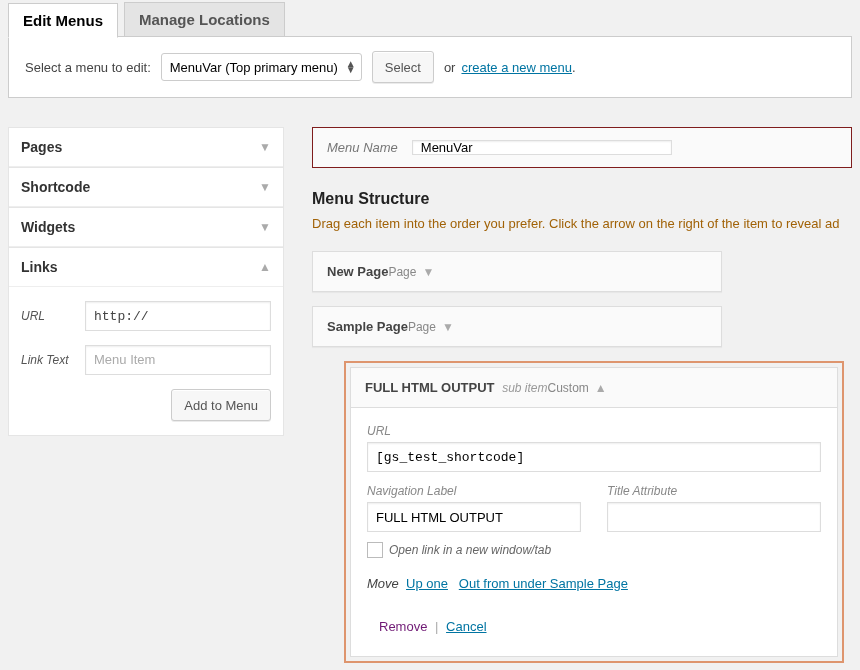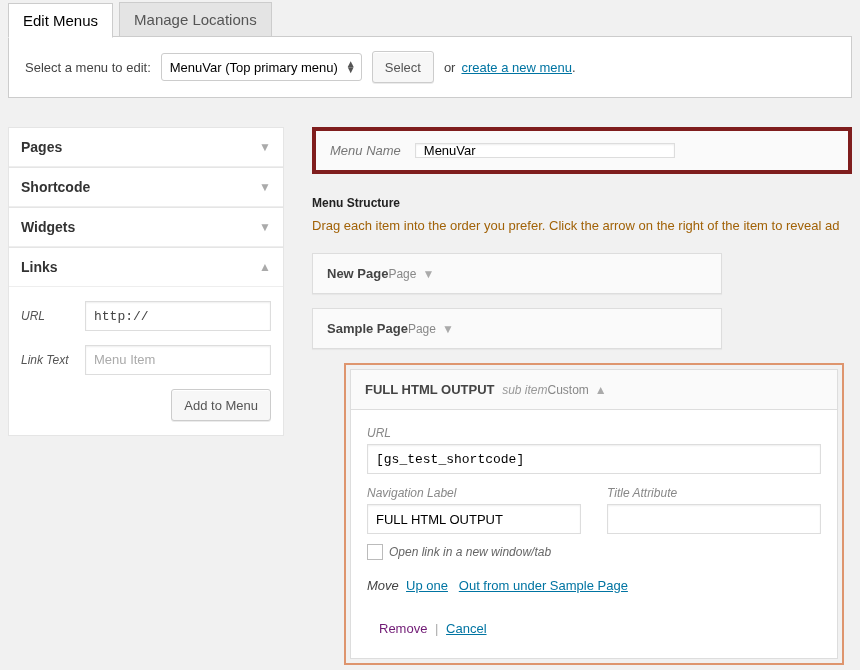"Edit Menus" .nav-tab { font-weight: normal -> bold }
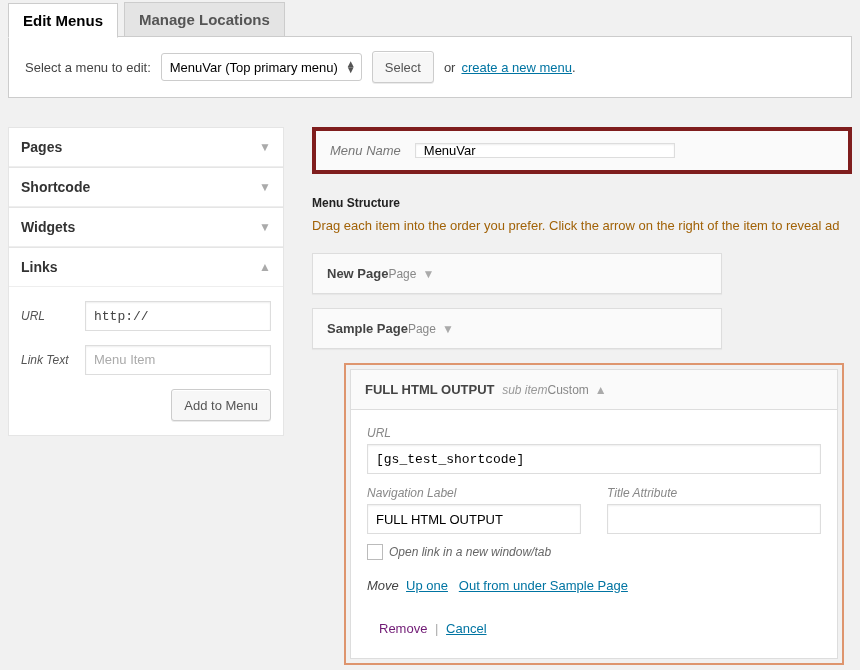"Menu Name" .menu-name-row { border: 4px solid #7f1d1d -> 1px solid #7f1d1d }
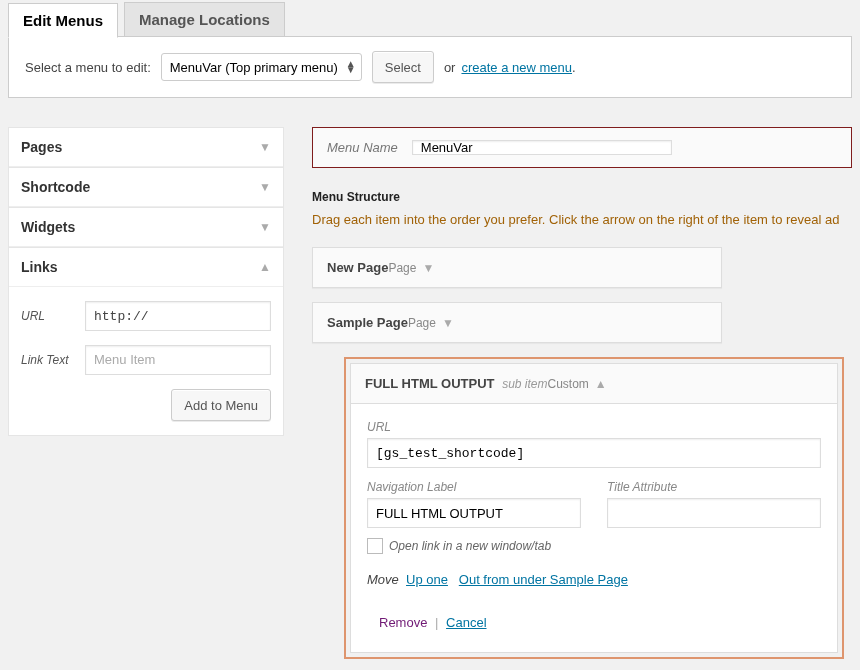"Menu Structure" .col-right h3 { font-size: 12px -> 16px }
